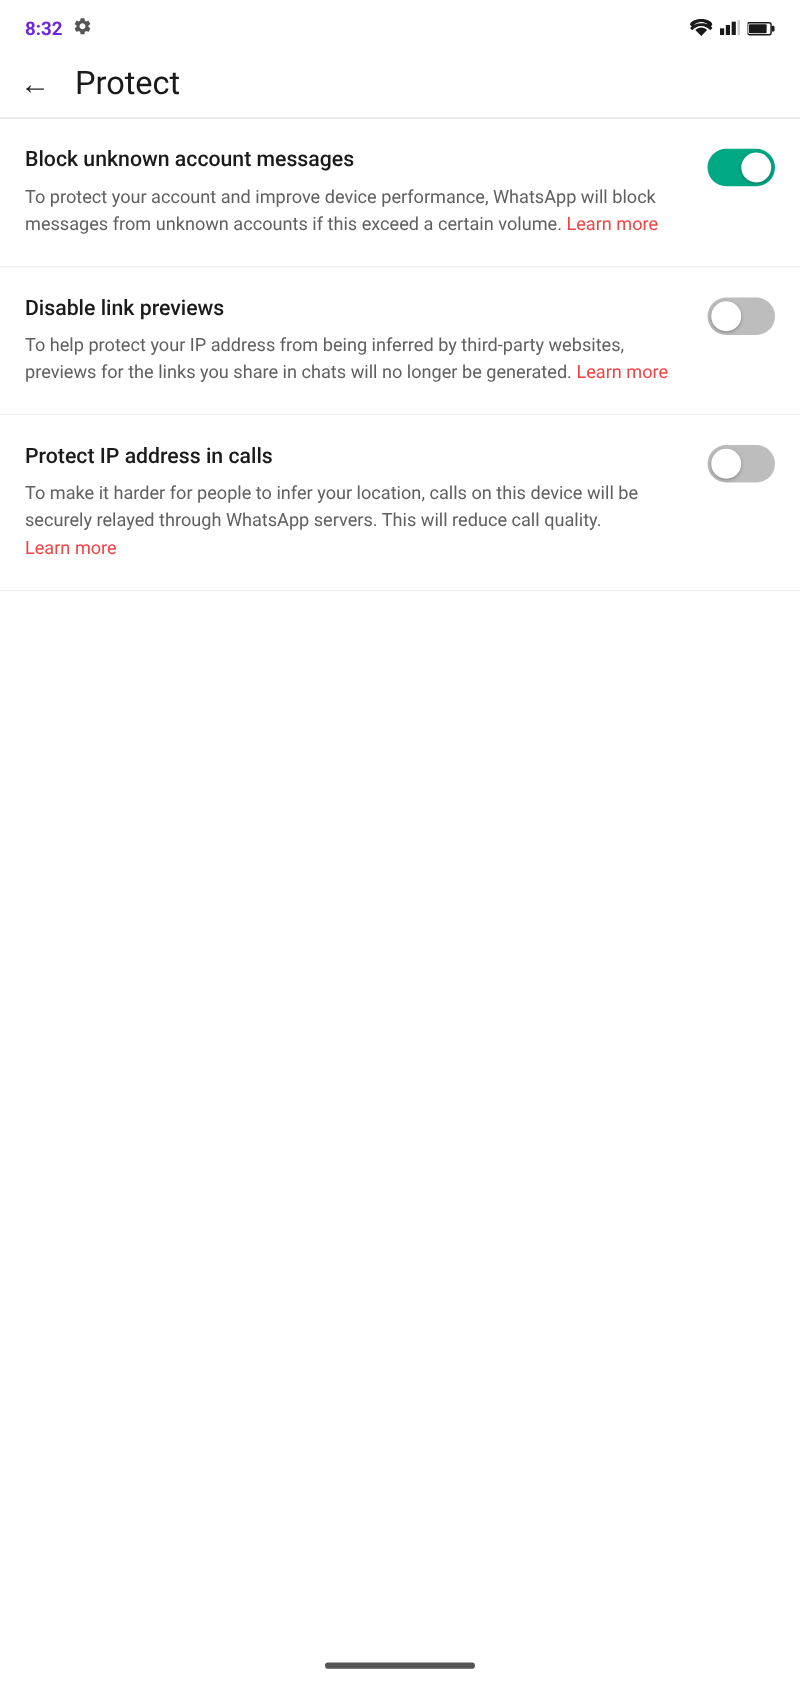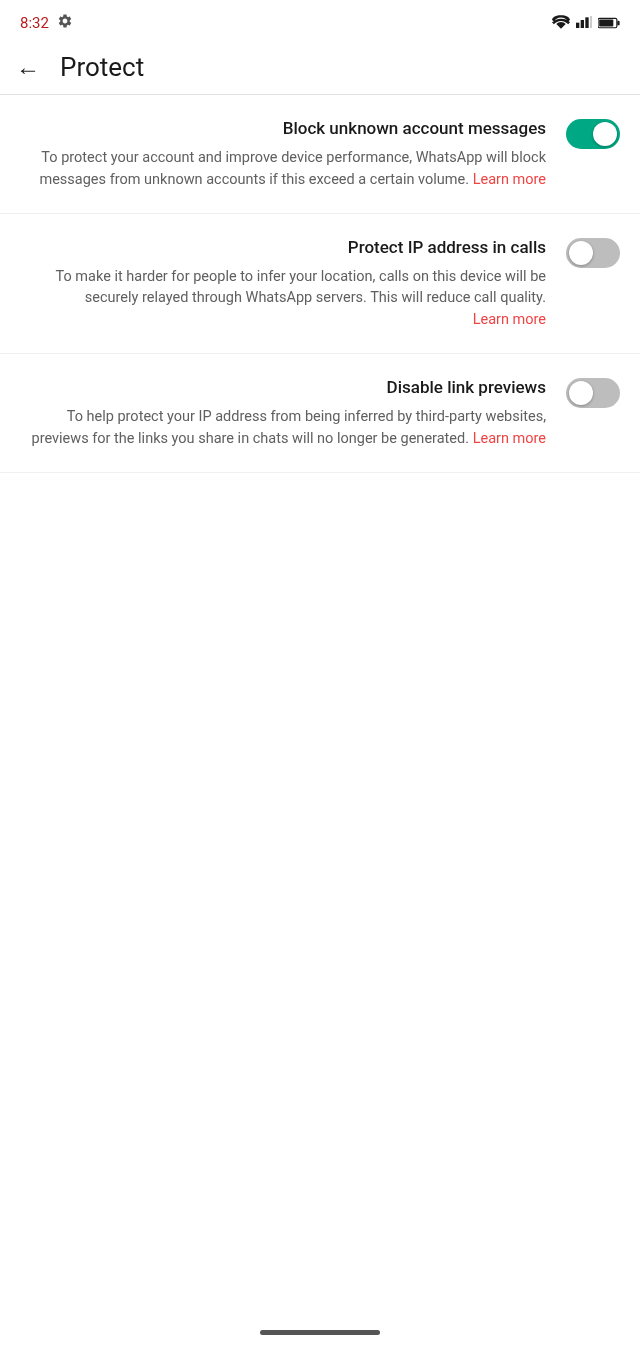"8:32" .status-time { color: #b91c1c -> #6d28d9; font-weight: 400 -> 700 }
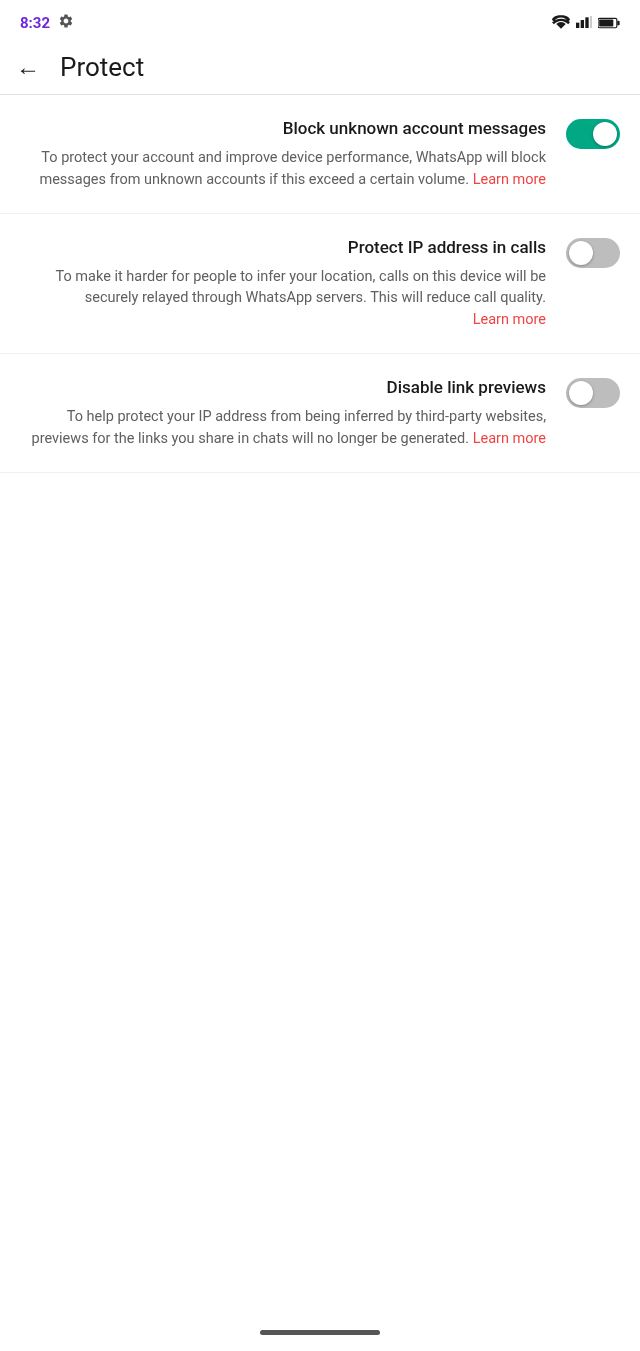"Block unknown account messages" .settings-list { text-align: right -> none }
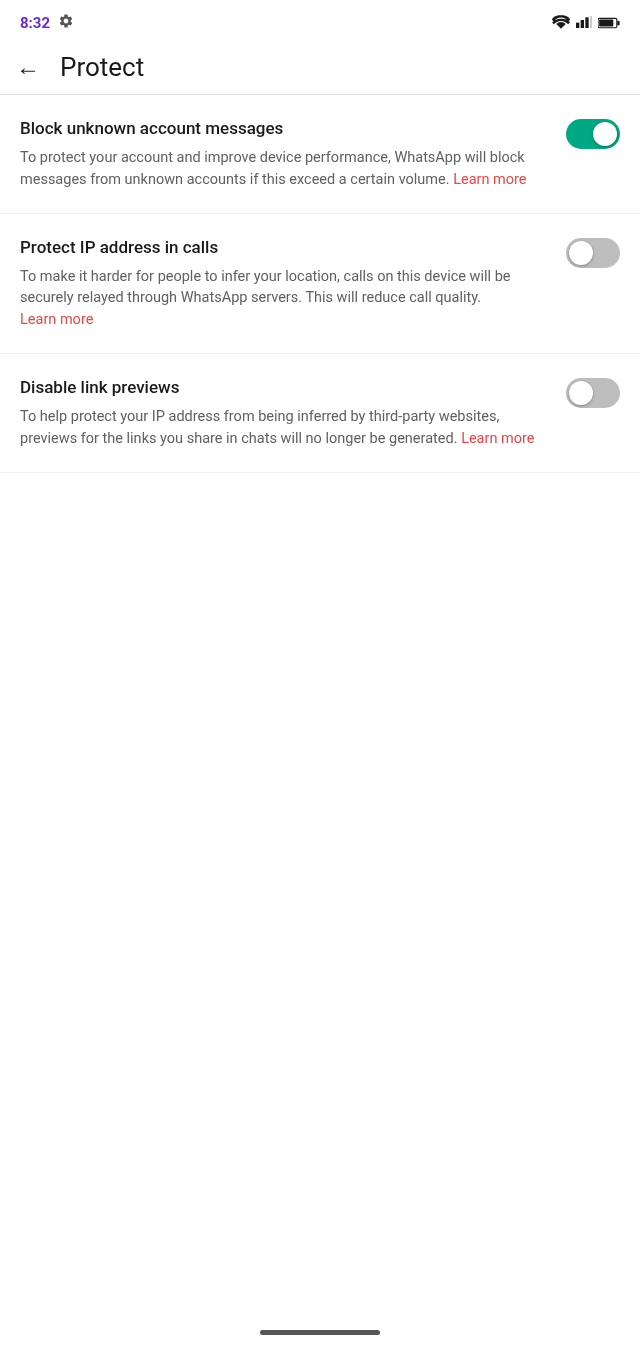"Protect IP address in calls" div.setting-item { order: before "Disable link previews" -> after "Disable link previews" }
